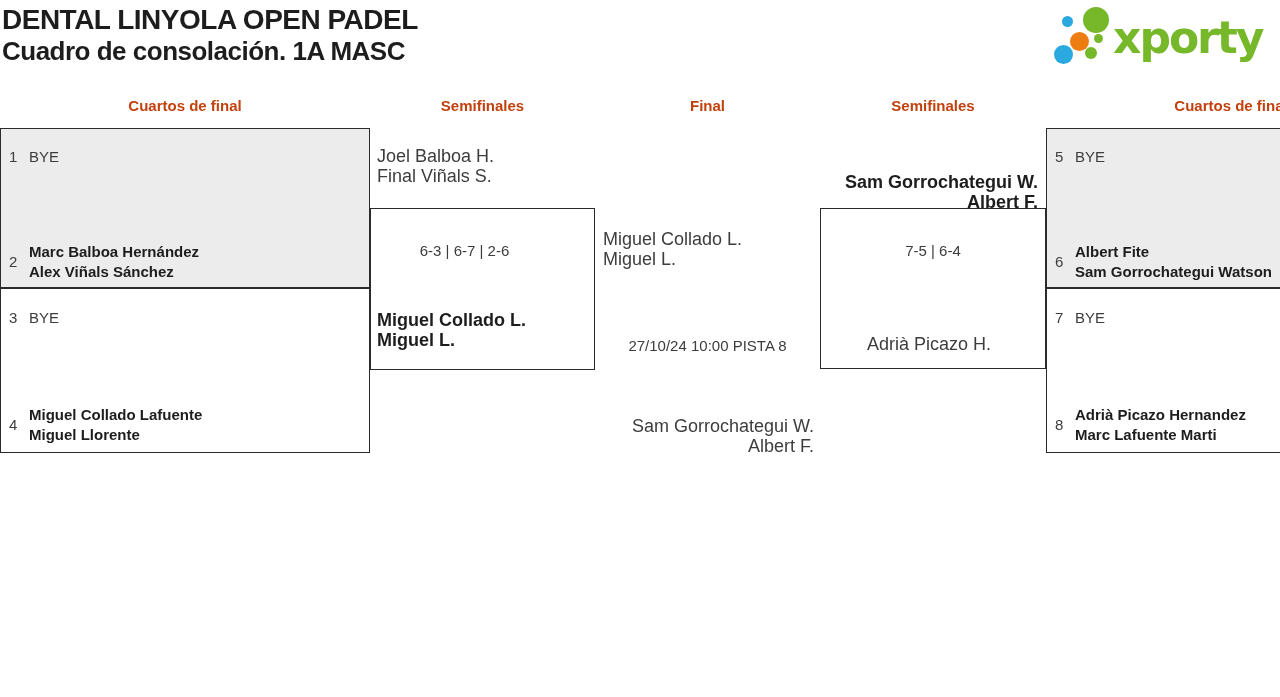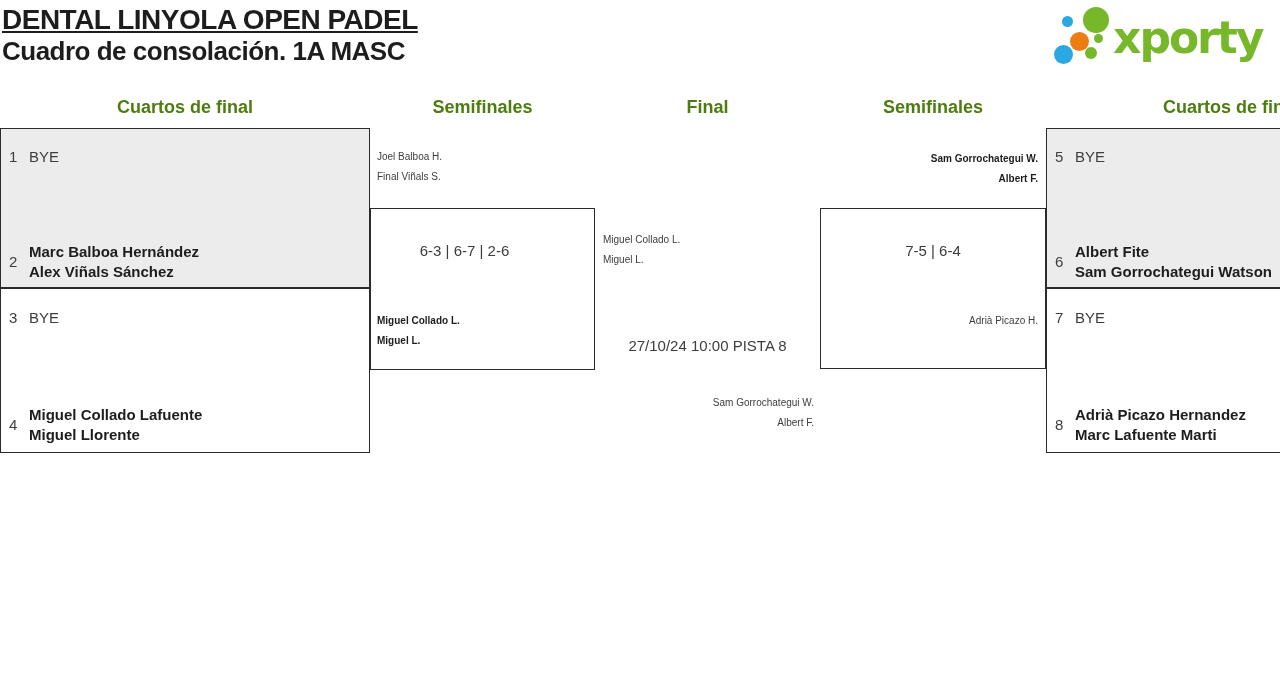"DENTAL LINYOLA OPEN PADEL" .title { text-decoration: underline -> none }
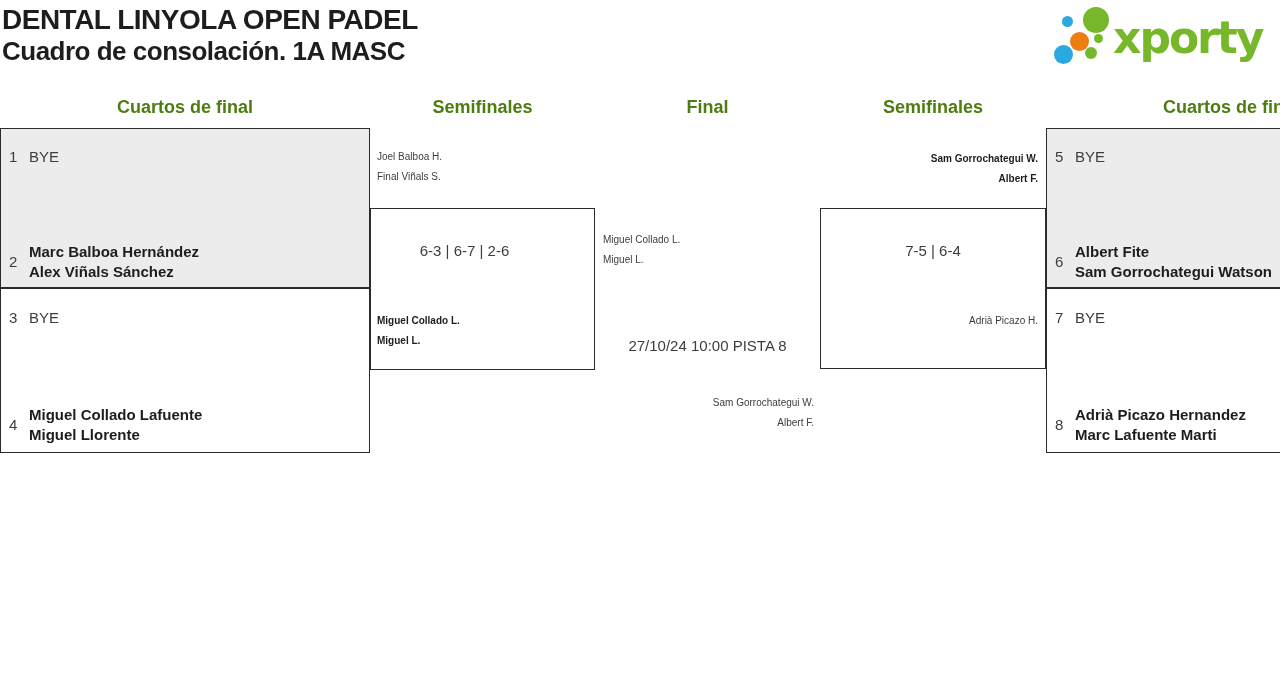"Cuartos de final" .round-header { color: #4d7c0f -> #c2410c; font-size: 18px -> 15px }
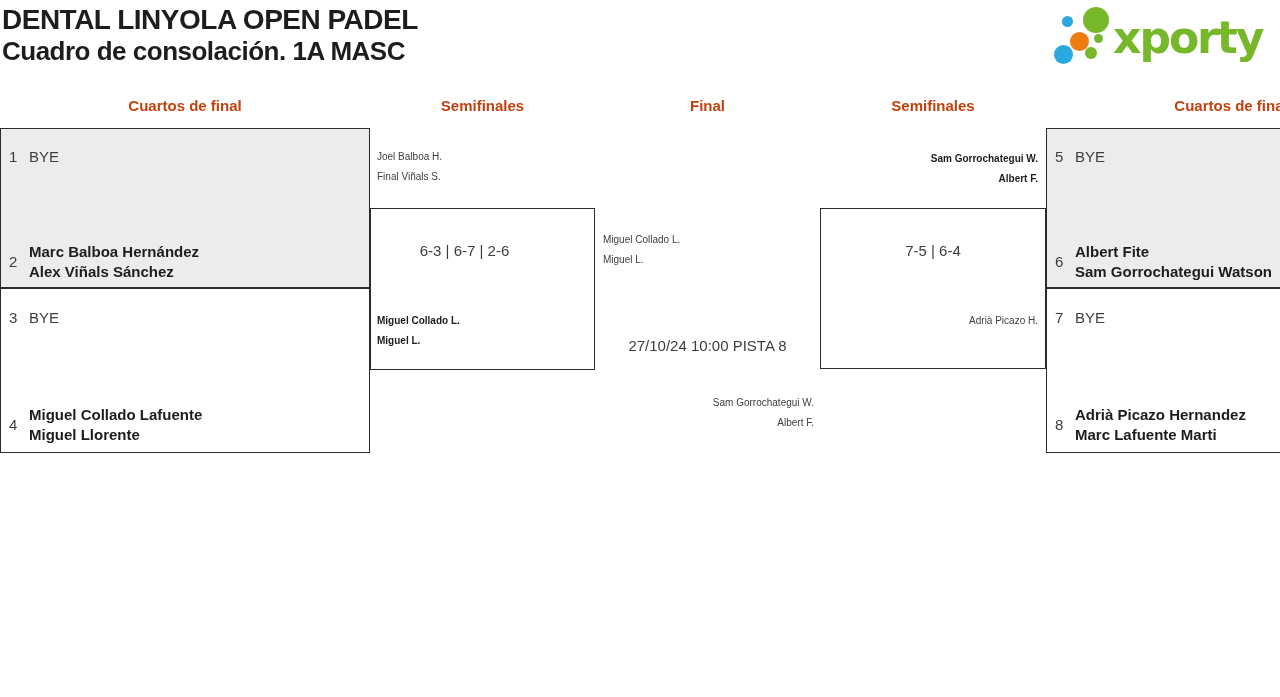"Joel Balboa H." .name-block { font-size: 10px -> 18px }
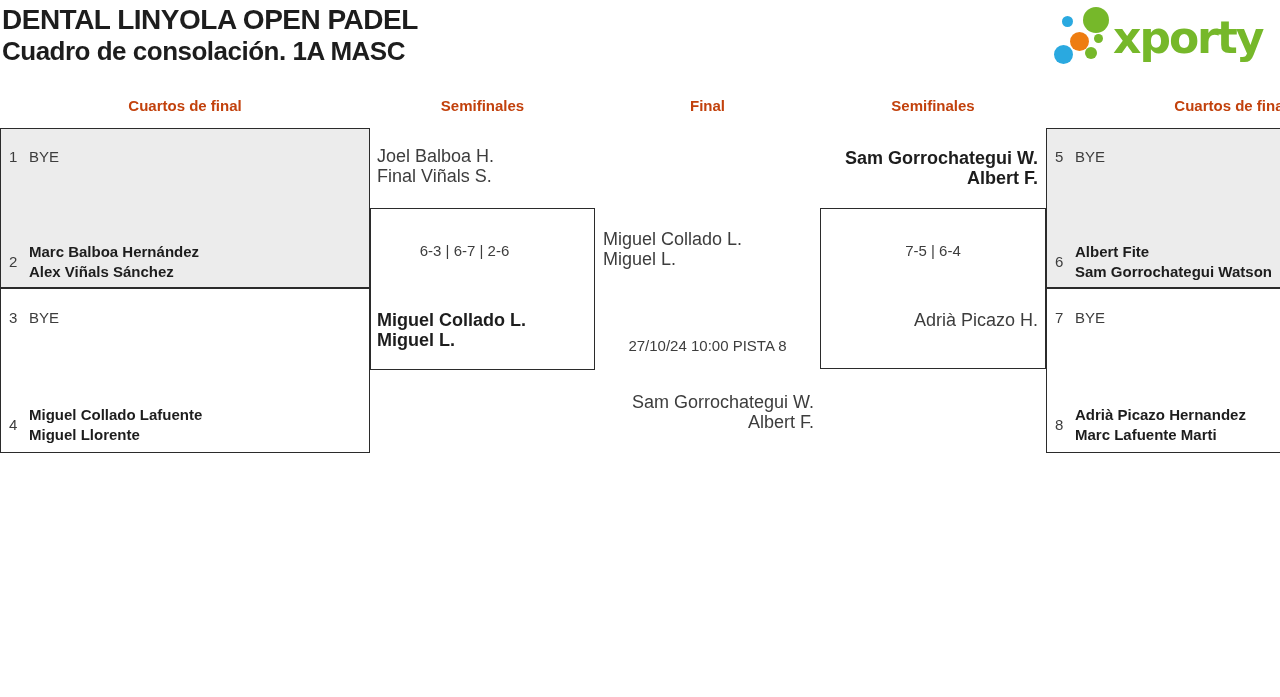"Sam Gorrochategui W." .right-align { margin-top: none -> 24px }
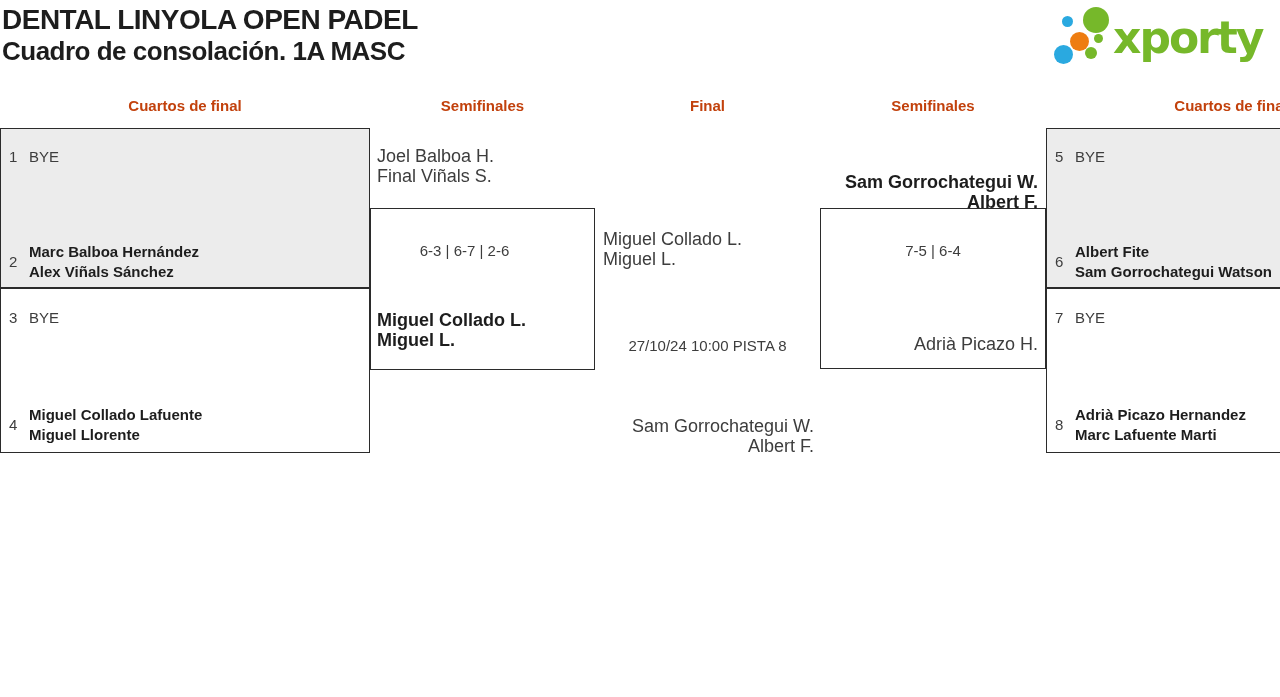"Adrià Picazo H." div.name-block { text-align: none -> center }
